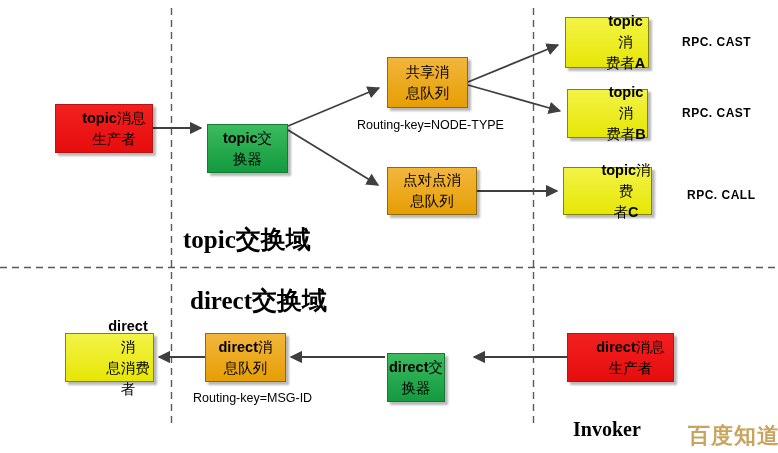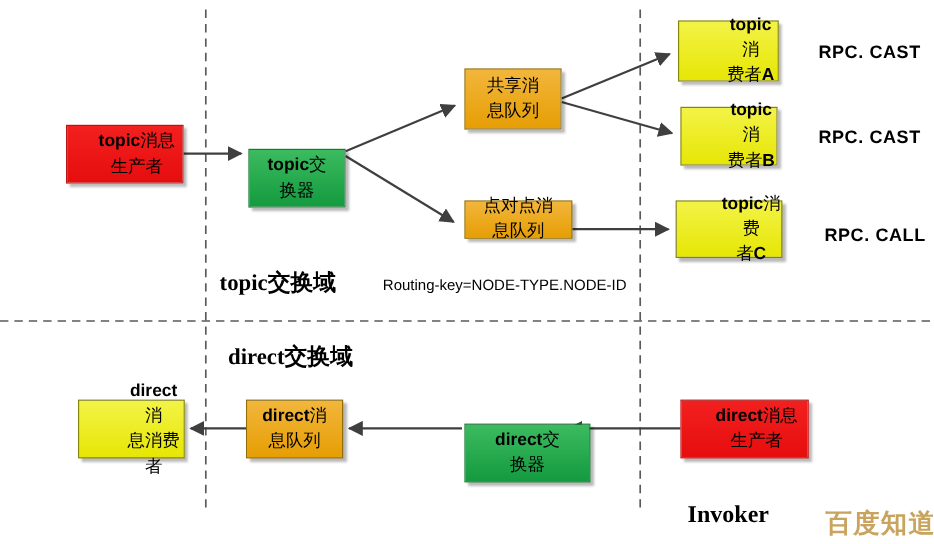"RPC. CAST" .rpc { font-size: 15px -> 12px }
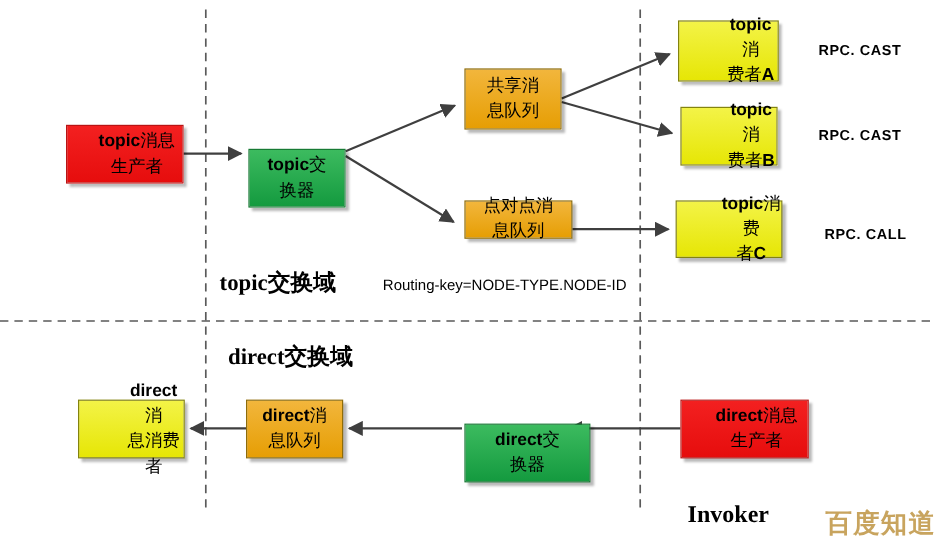"Routing-key=NODE-TYPE" div.lbl { html: none -> <div>Routing-key=NODE-TYPE</div> }
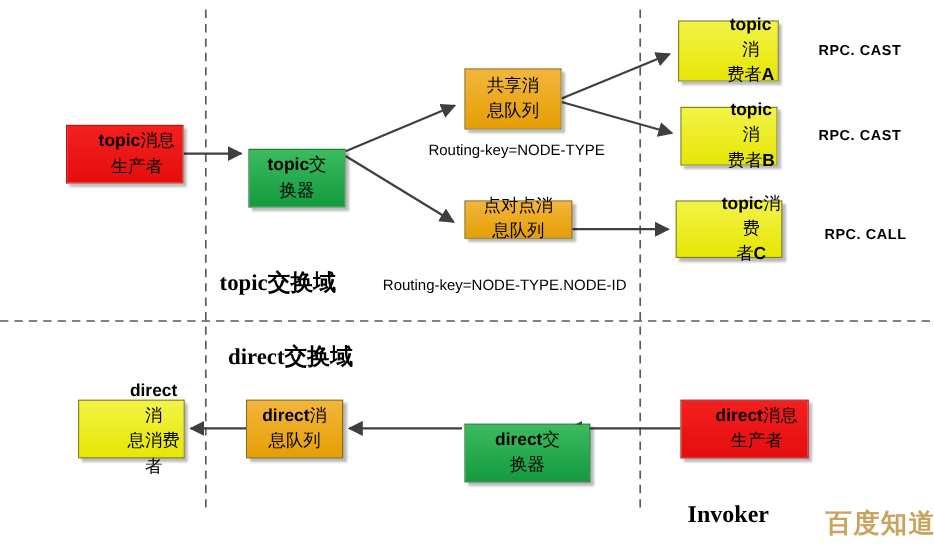"点对点消" div.node { height: 32px -> 48px }
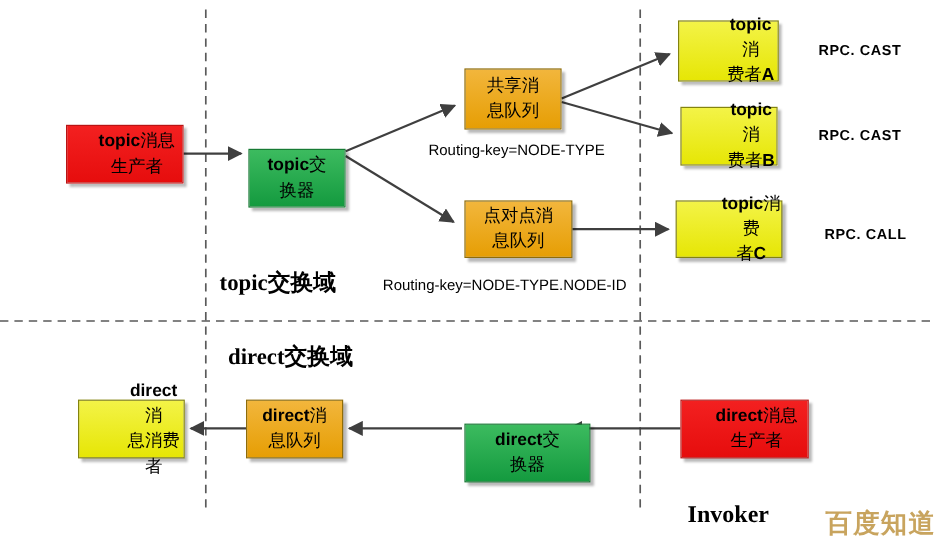"topic交换域" .heading { font-size: 19px -> 25px }
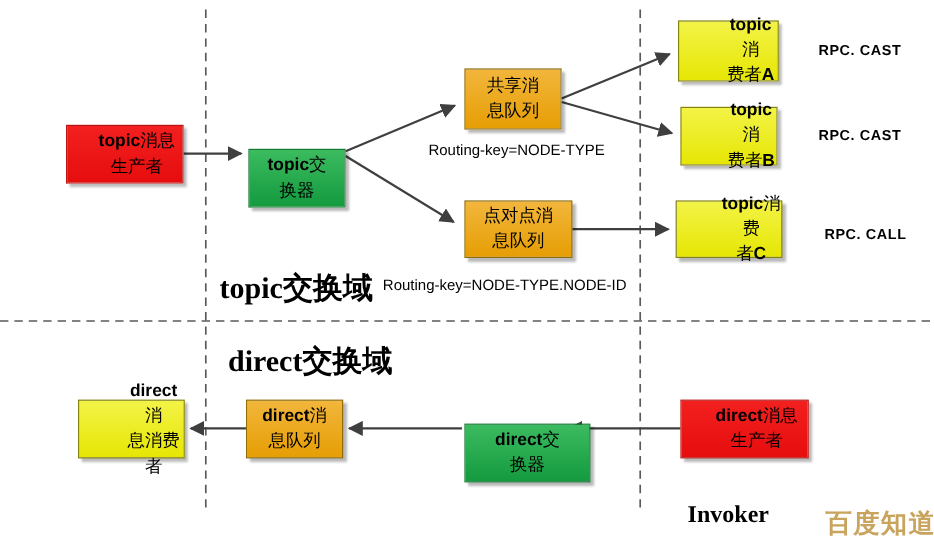"Routing-key=NODE-TYPE.NODE-ID" div.lbl { html: <div>Routing-key=NODE-TYPE.NODE-ID</div> -> none }
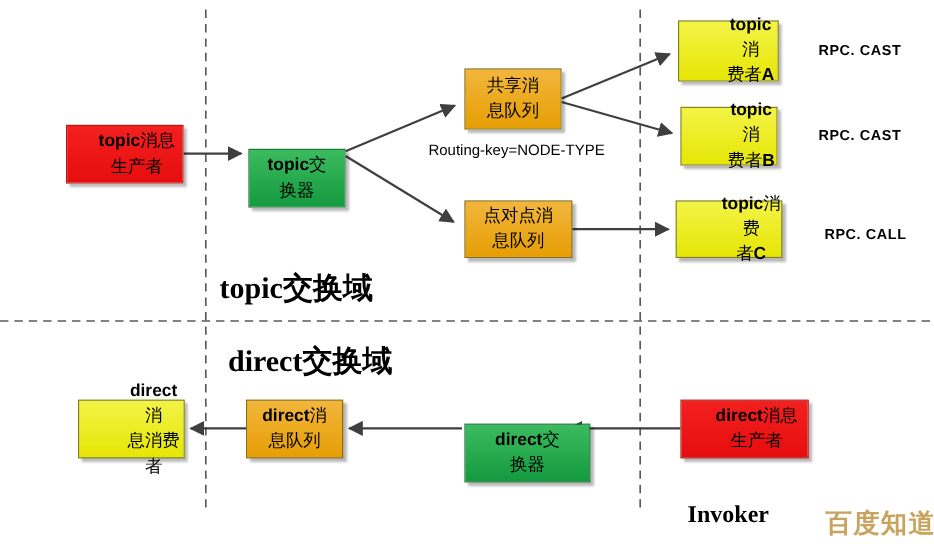"direct交" div.node { width: 105px -> 58px }
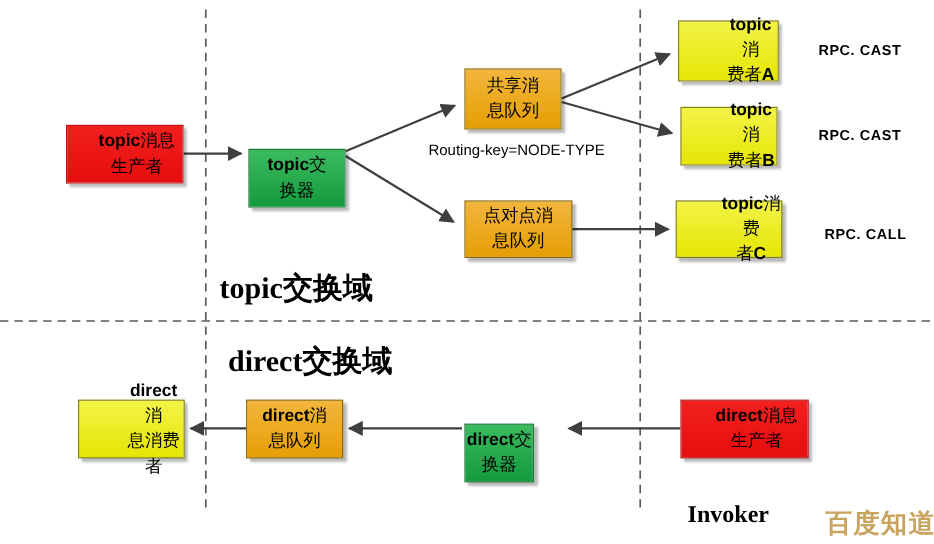"Routing-key=MSG-ID" div.lbl { html: none -> <div>Routing-key=MSG-ID</div> }
